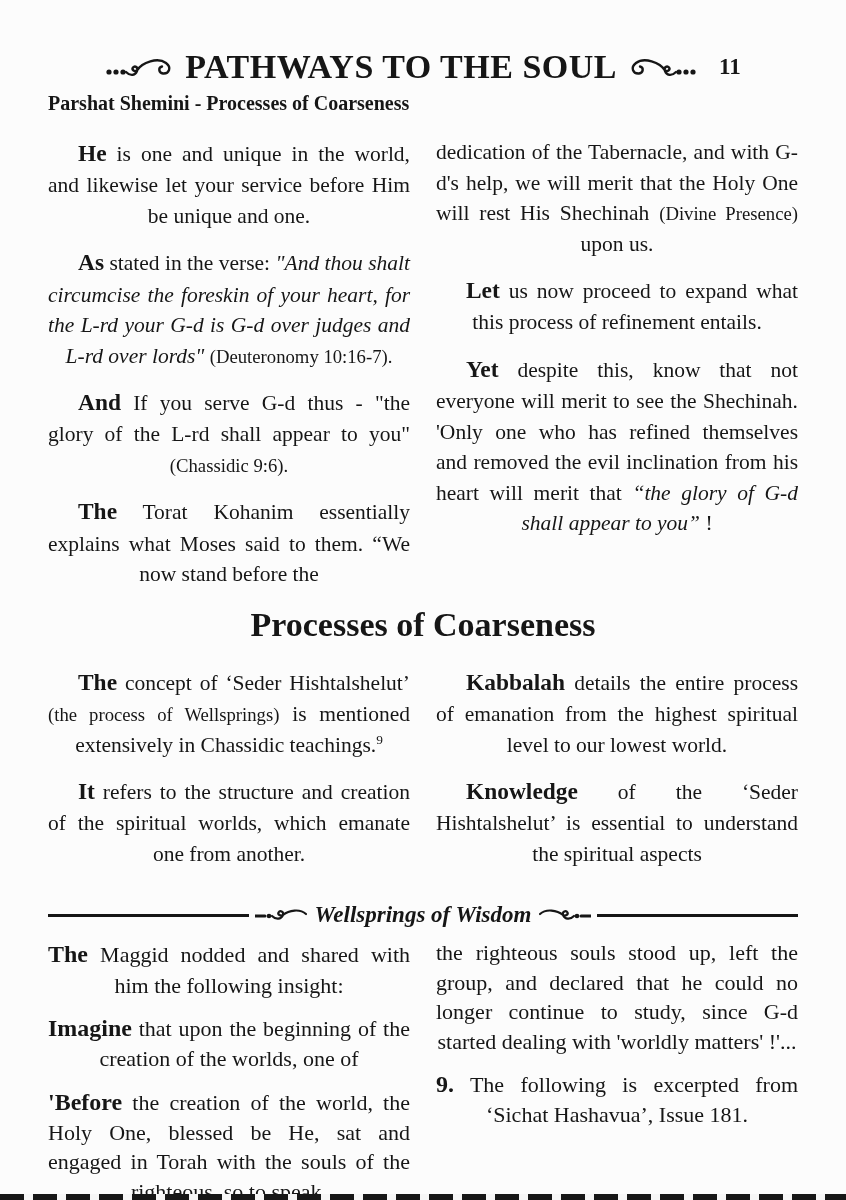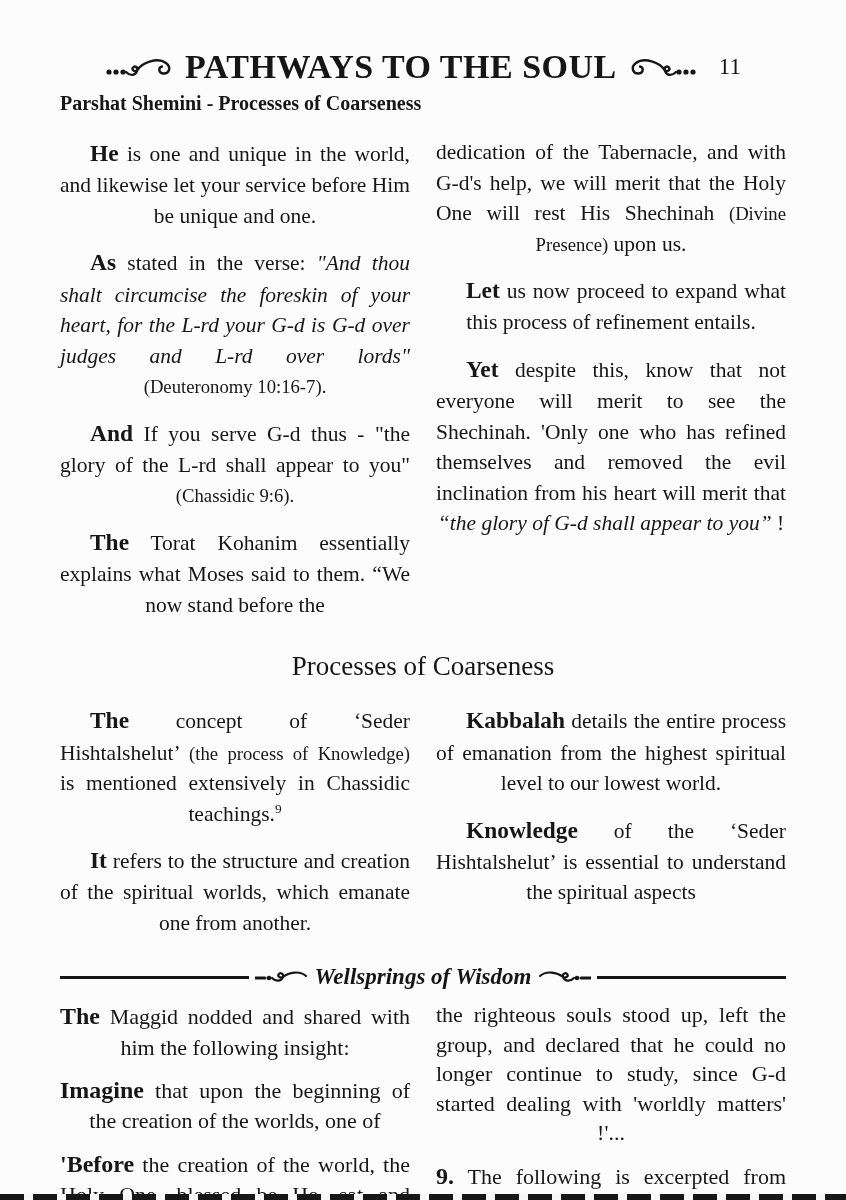"PATHWAYS TO THE SOUL" .page { padding: 34px 60px 0 -> 34px 48px 0 }
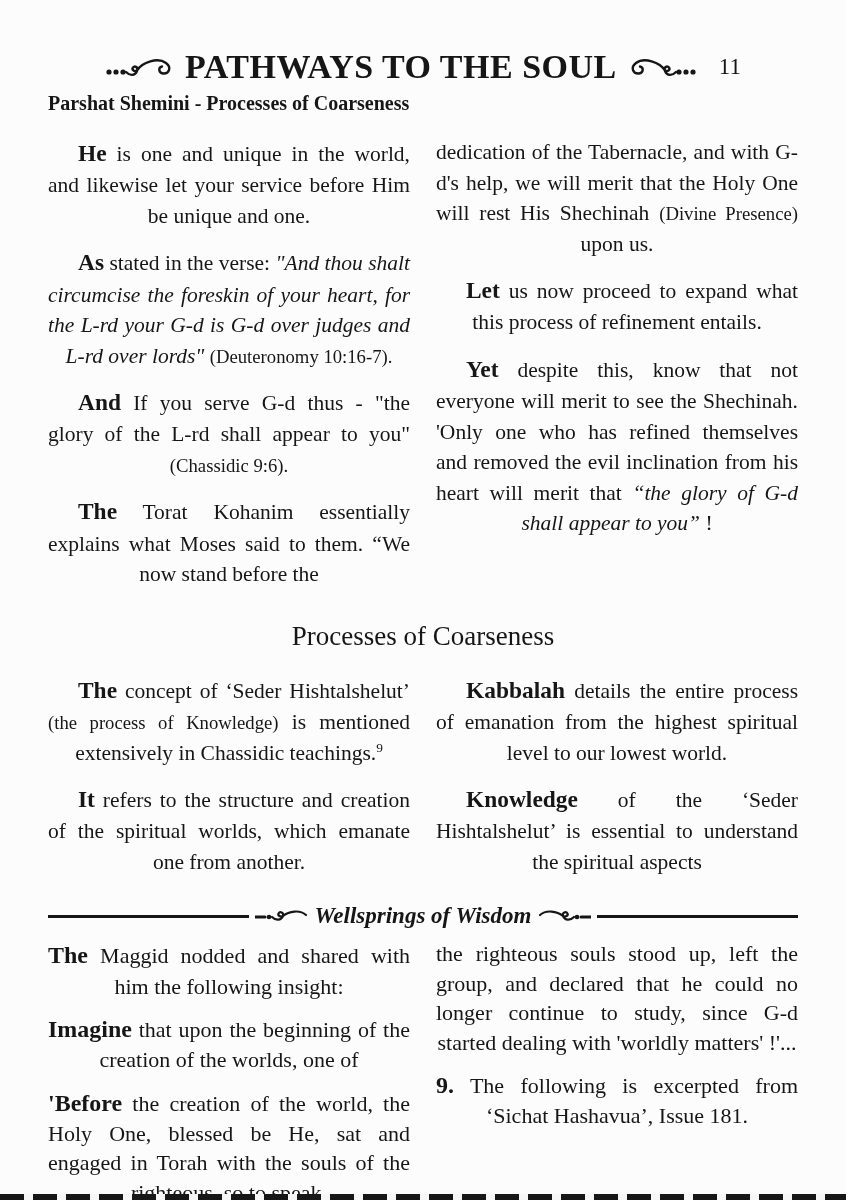"11" .page-num { font-weight: normal -> bold }
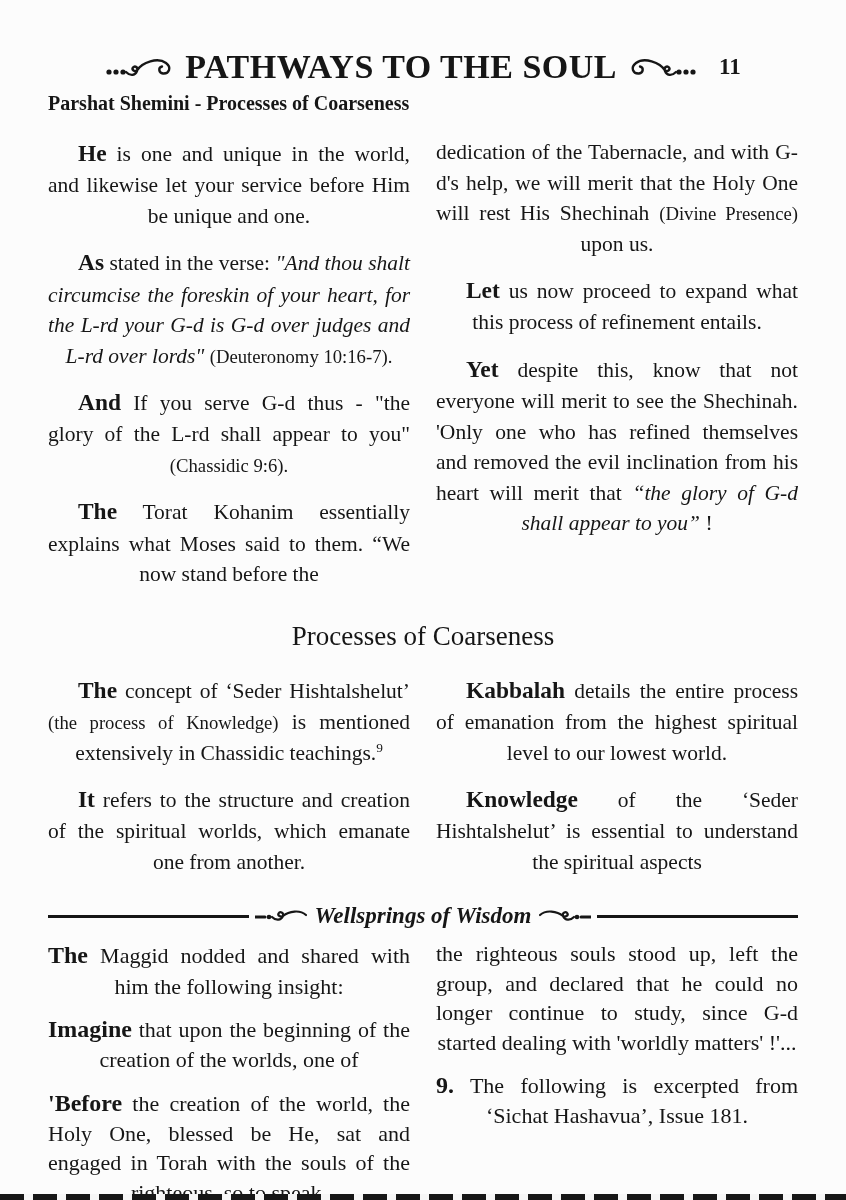"Processes of Coarseness" .section-heading { font-size: 27px -> 34px; font-weight: normal -> bold; margin: 16px 0 14px -> 1px 0 14px }
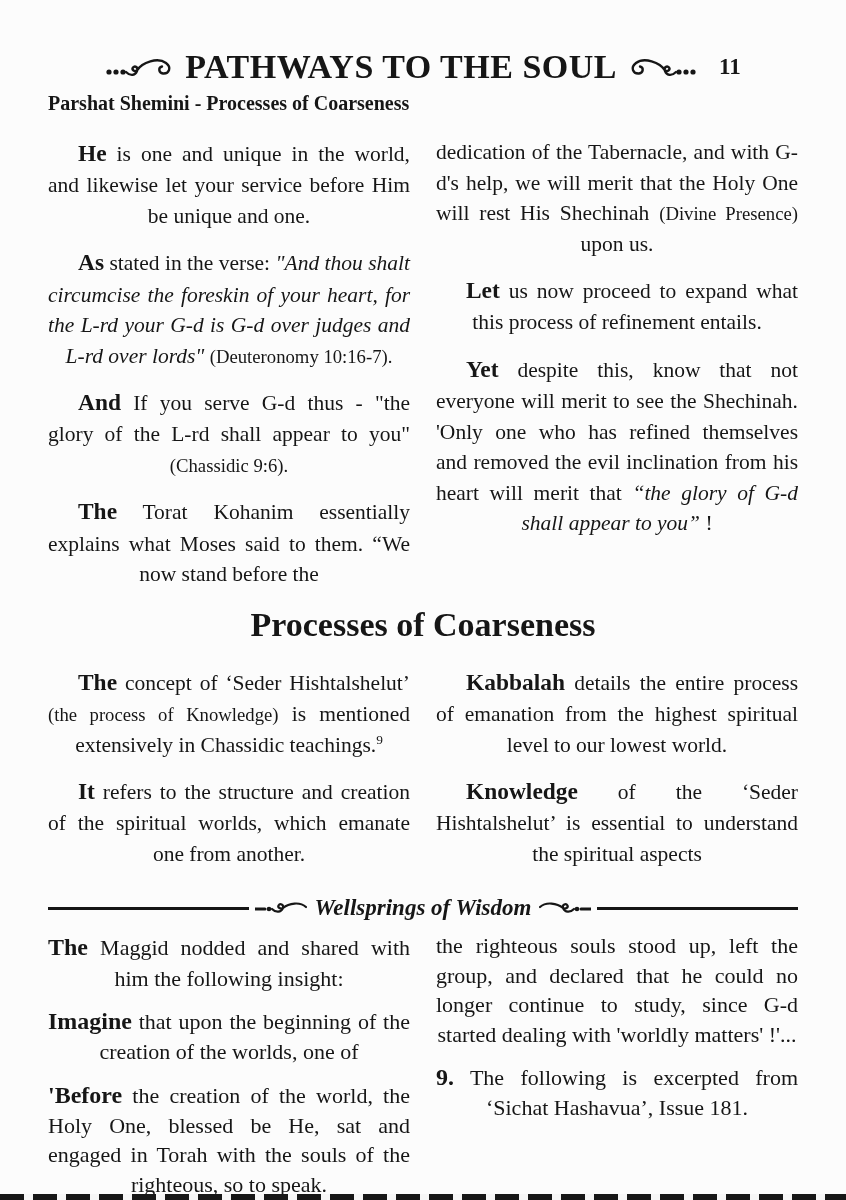"(the process of Knowledge)" span.seg-small { text: Knowledge -> Wellsprings }
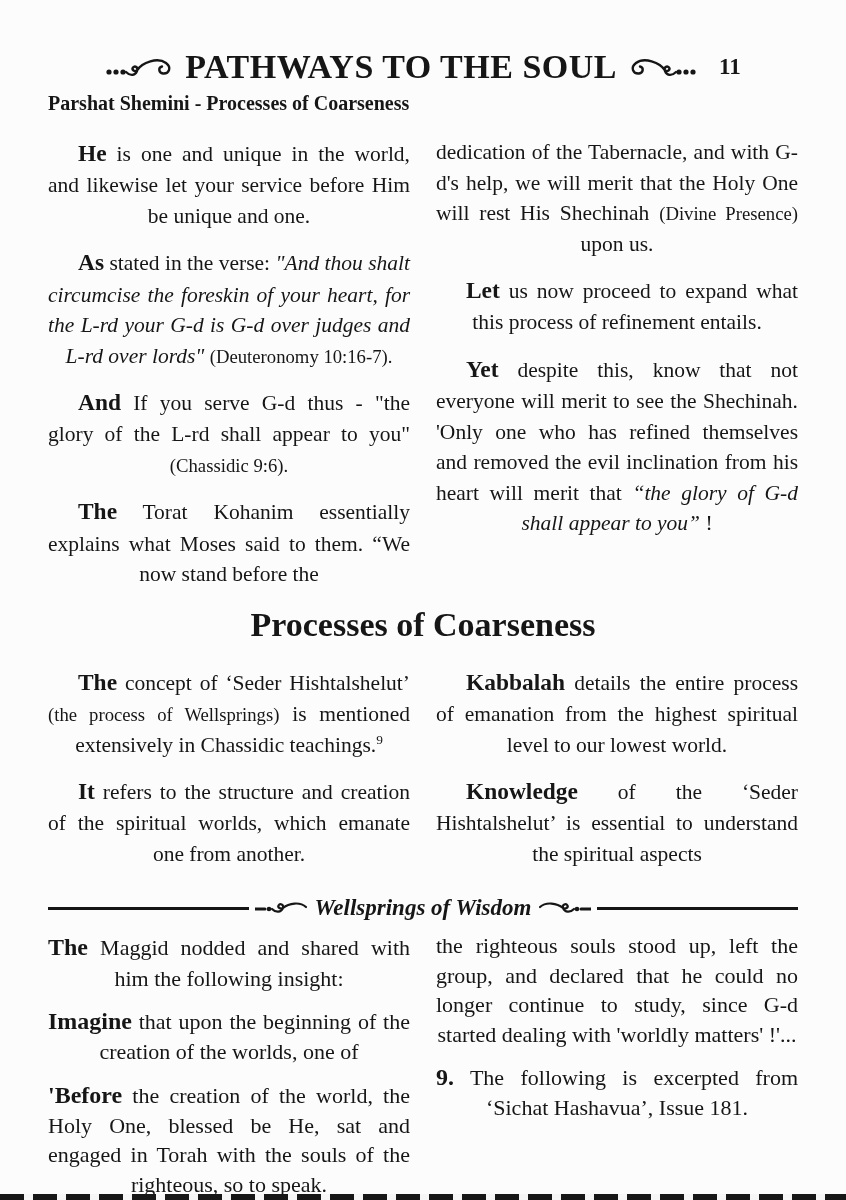"Wellsprings of Wisdom" .divider { margin-top: 11px -> 18px }
